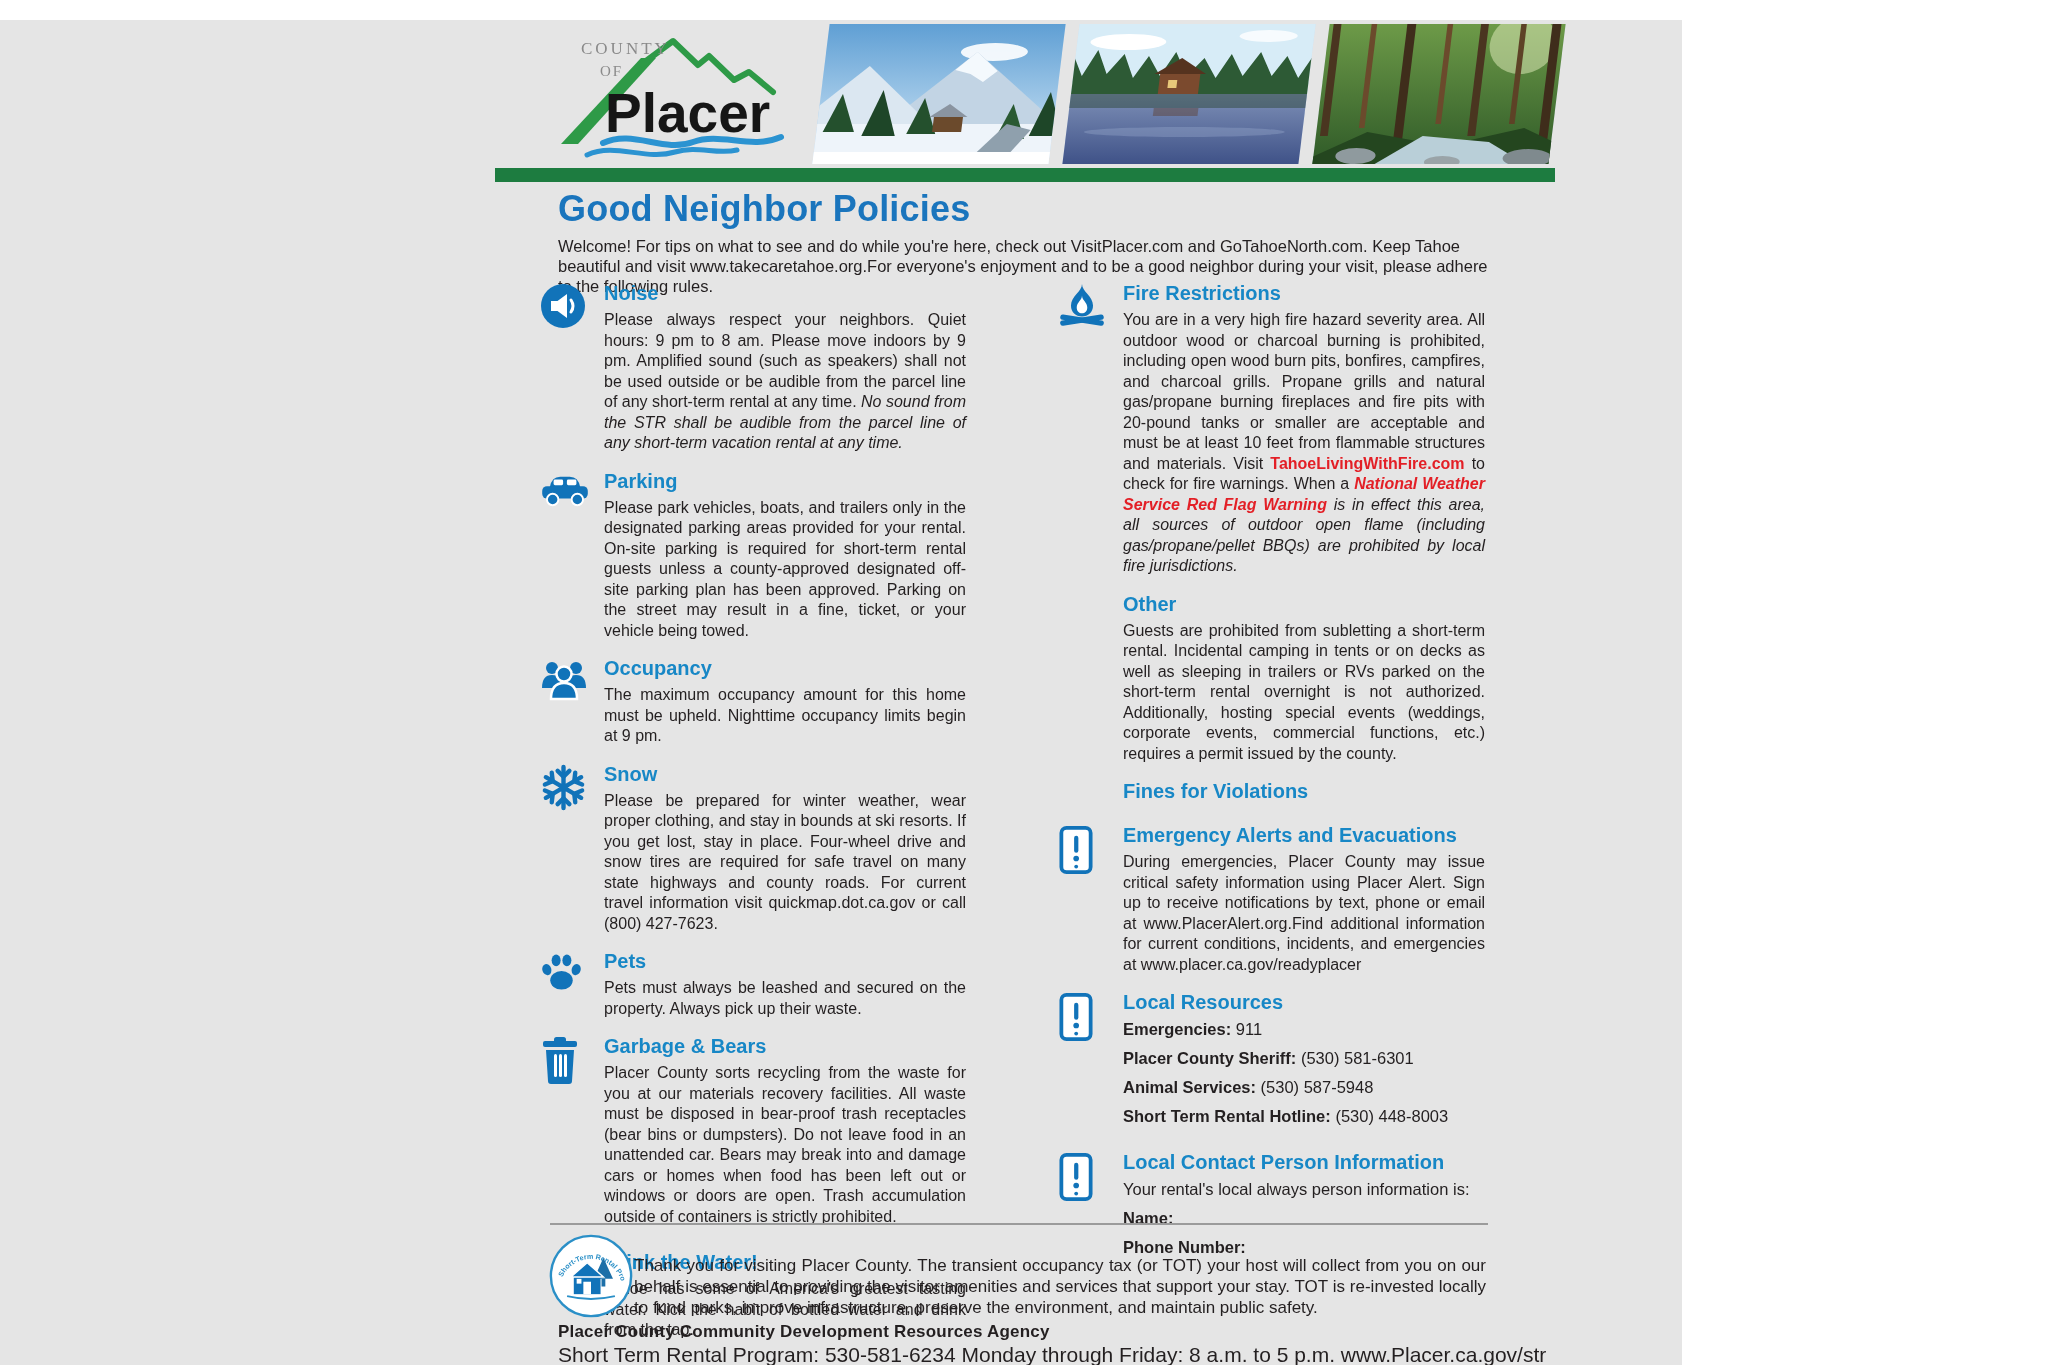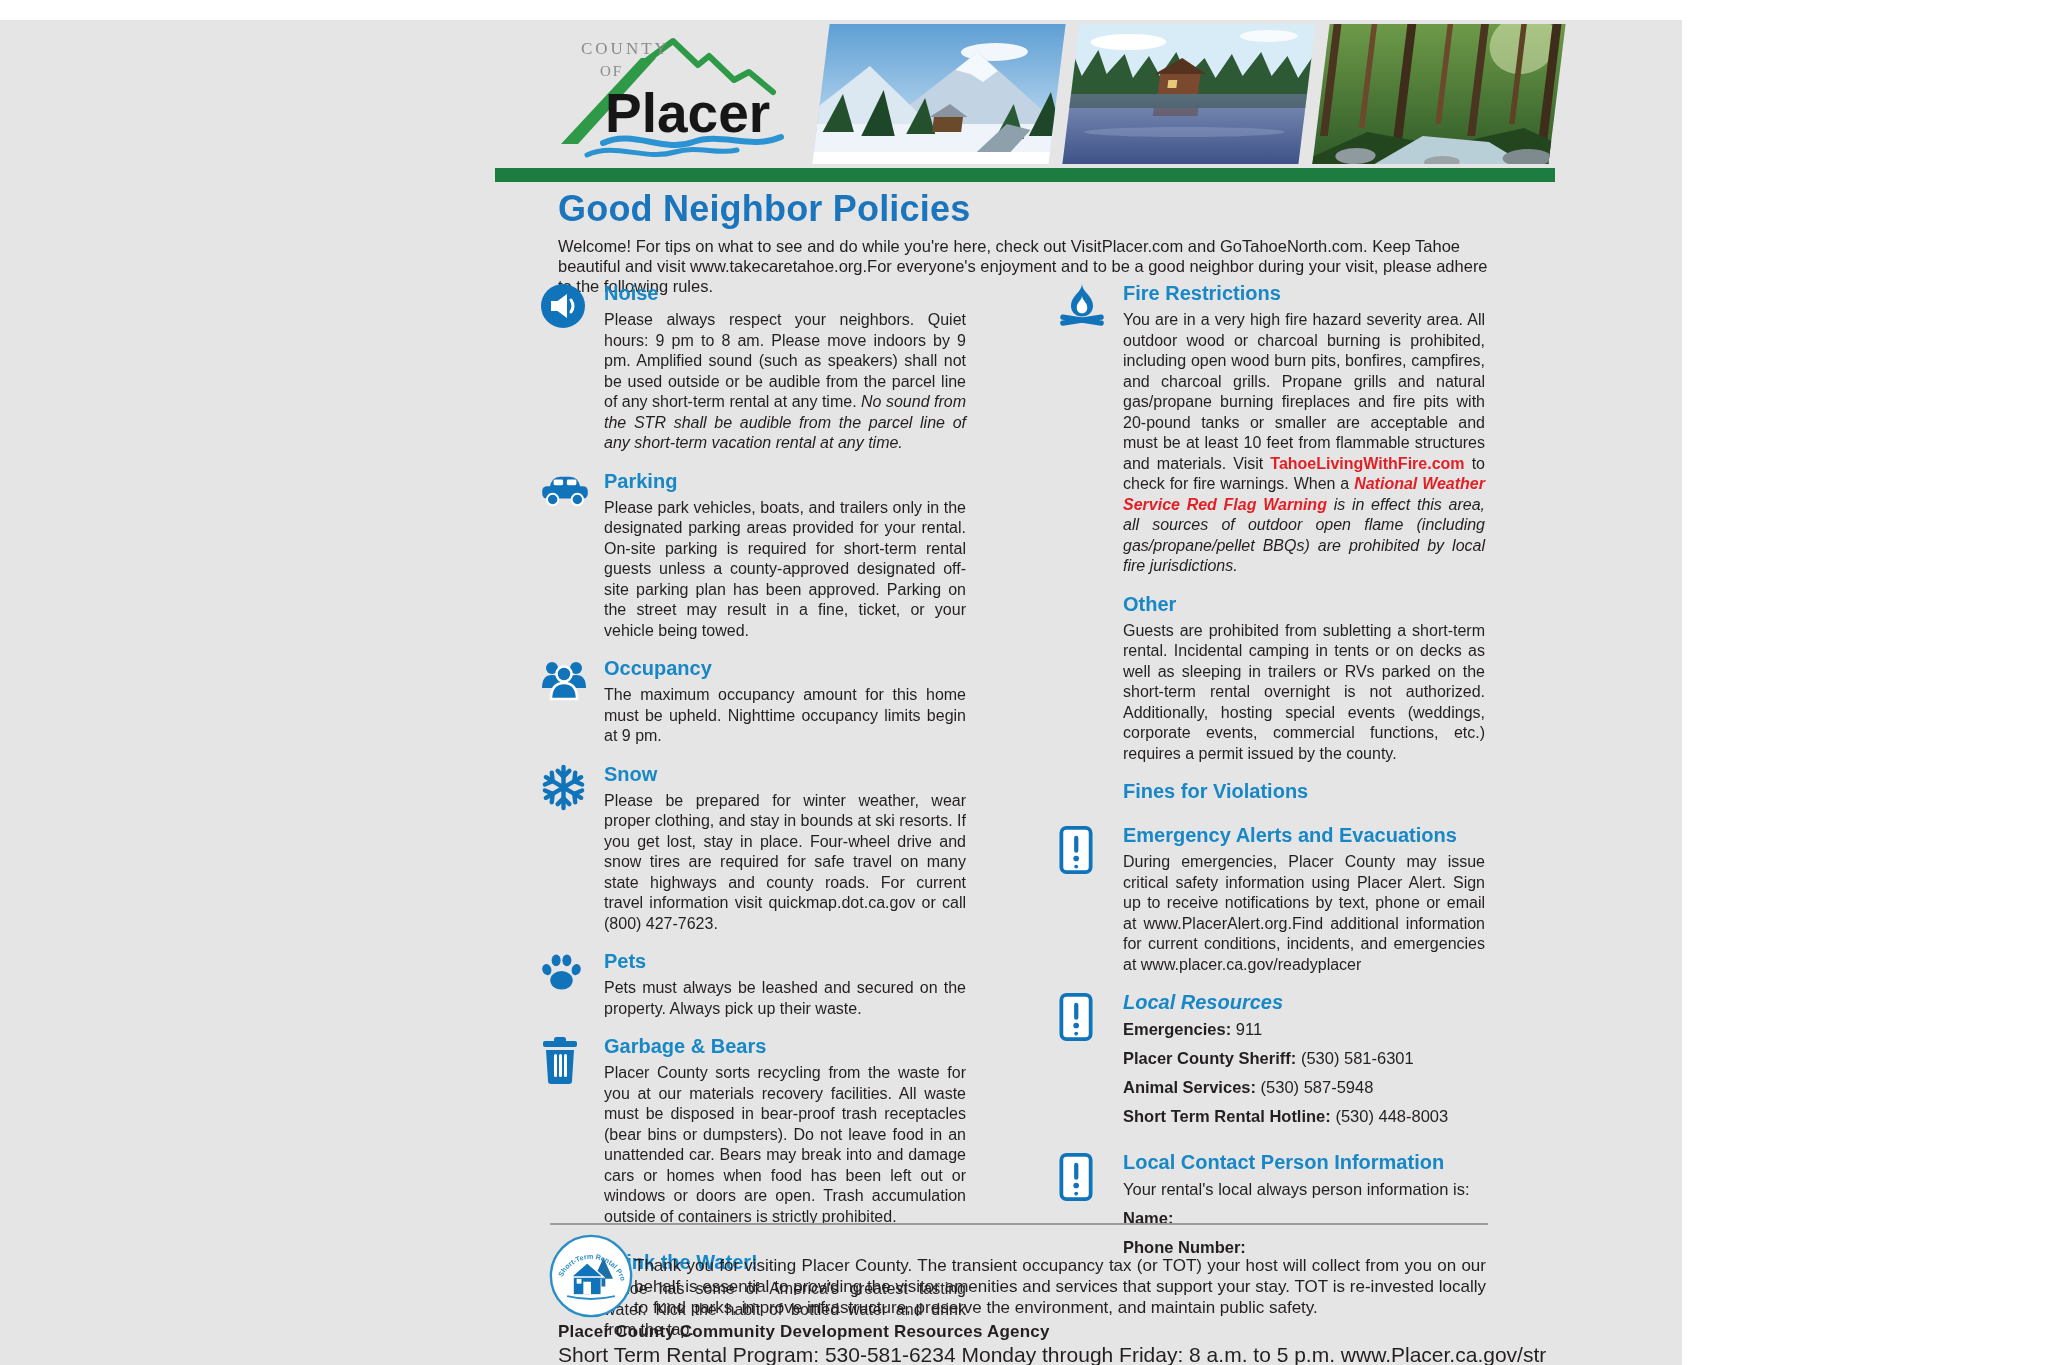"Local Resources" h3.sec-heading { font-style: italic -> none }
